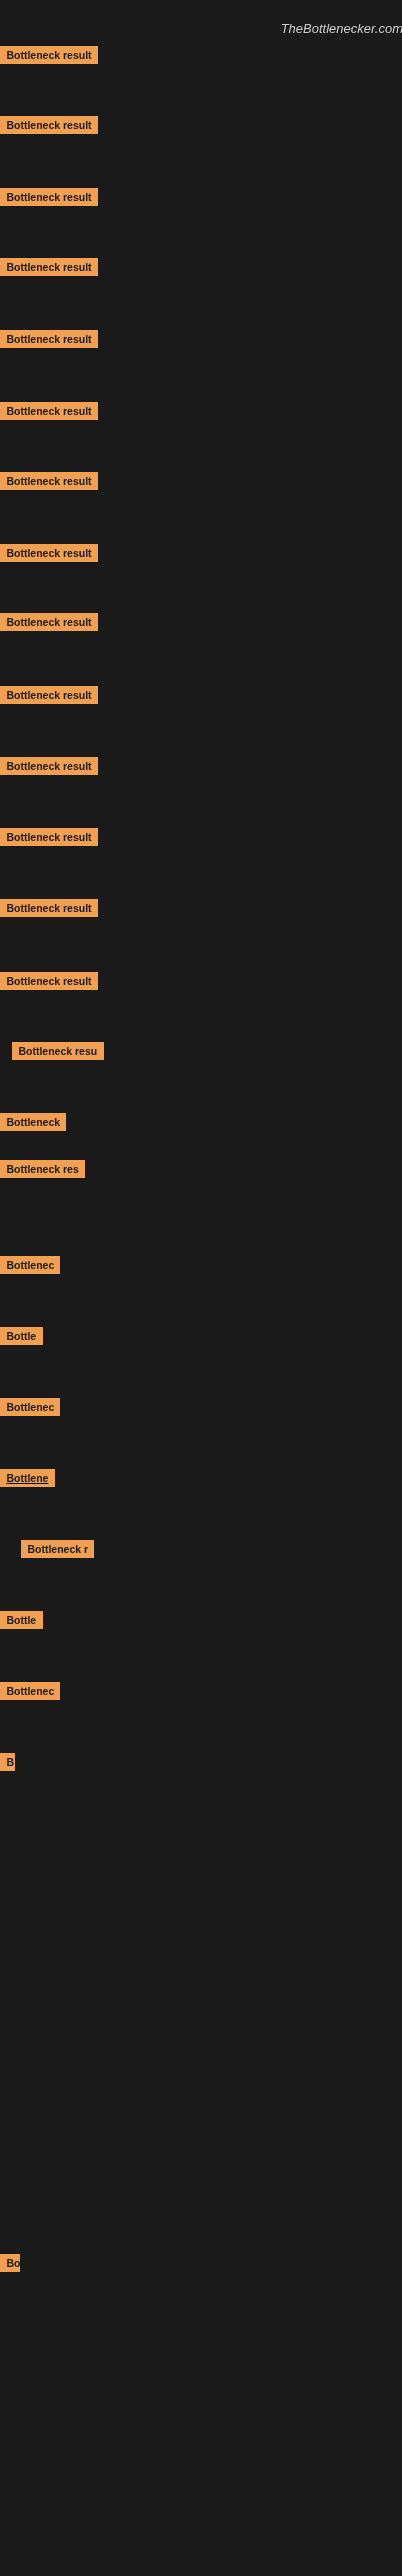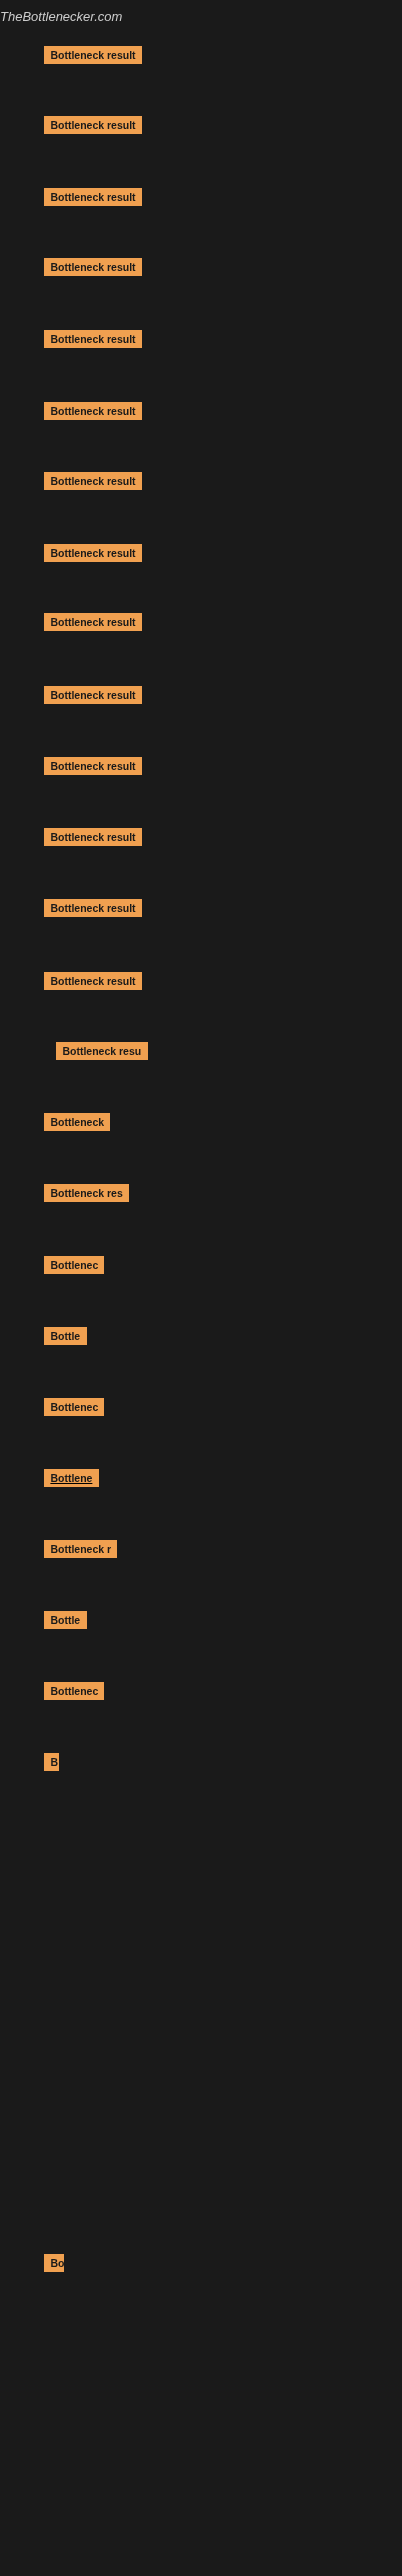"TheBottlenecker.com" .site-title { padding: 9px 0 -> 21px 0; text-align: left -> right }
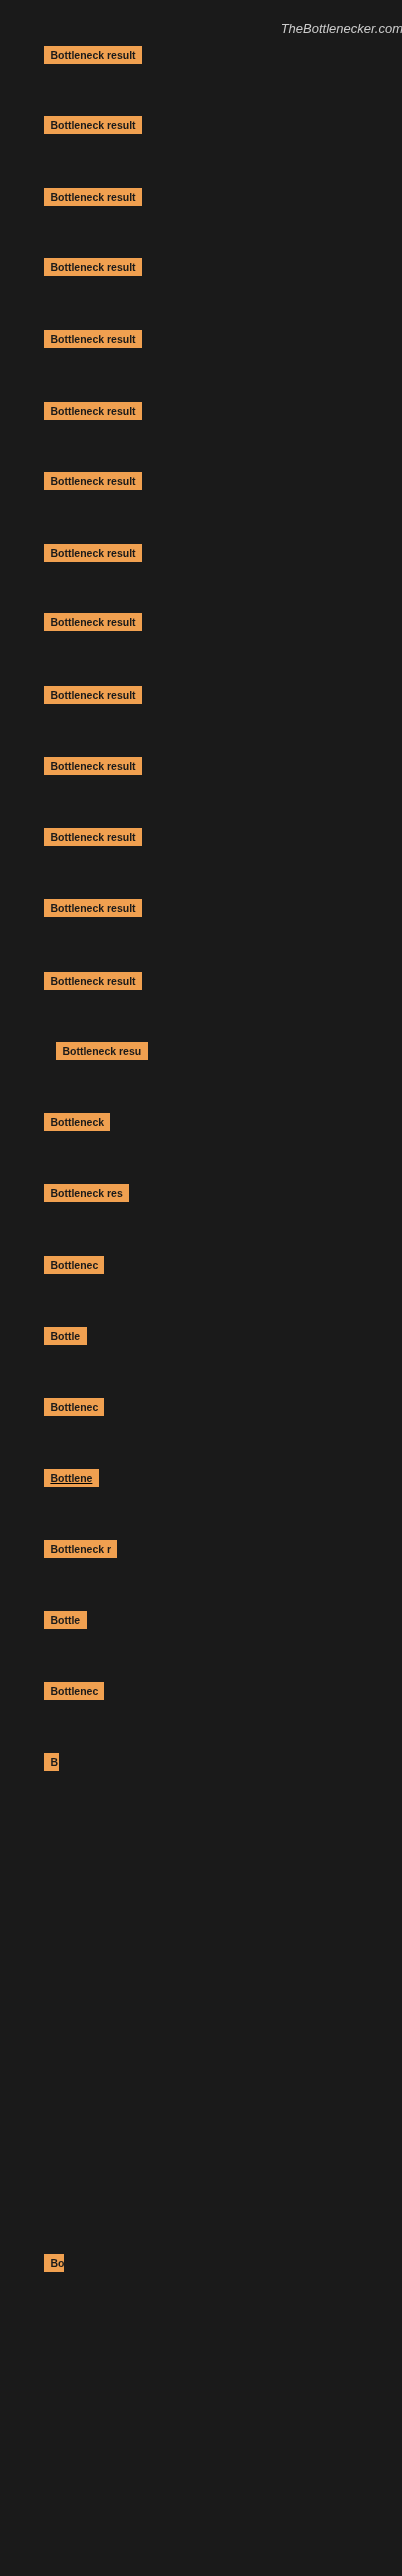"Bottleneck result" .bottleneck-item { padding-left: 44px -> none }
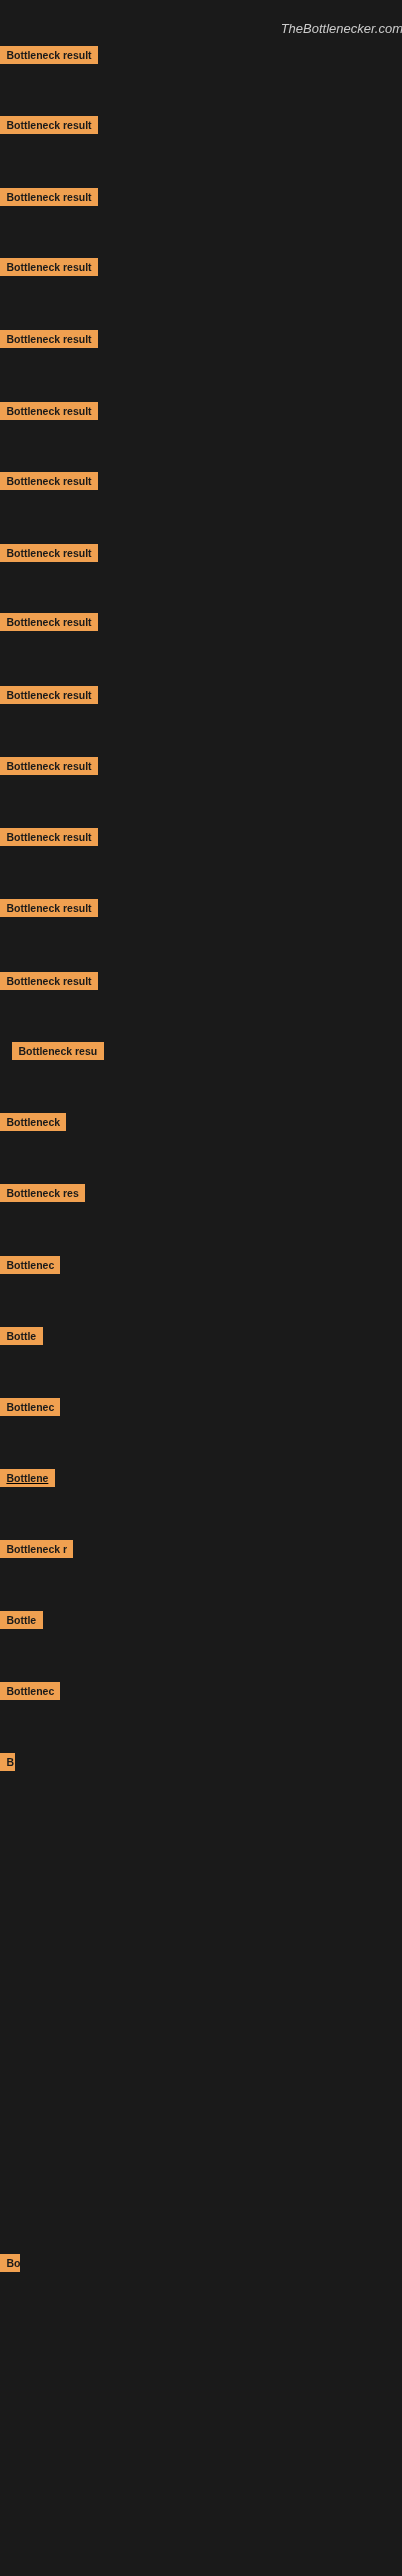"Bottleneck res" div.bottleneck-item { top: 1184px -> 1160px }
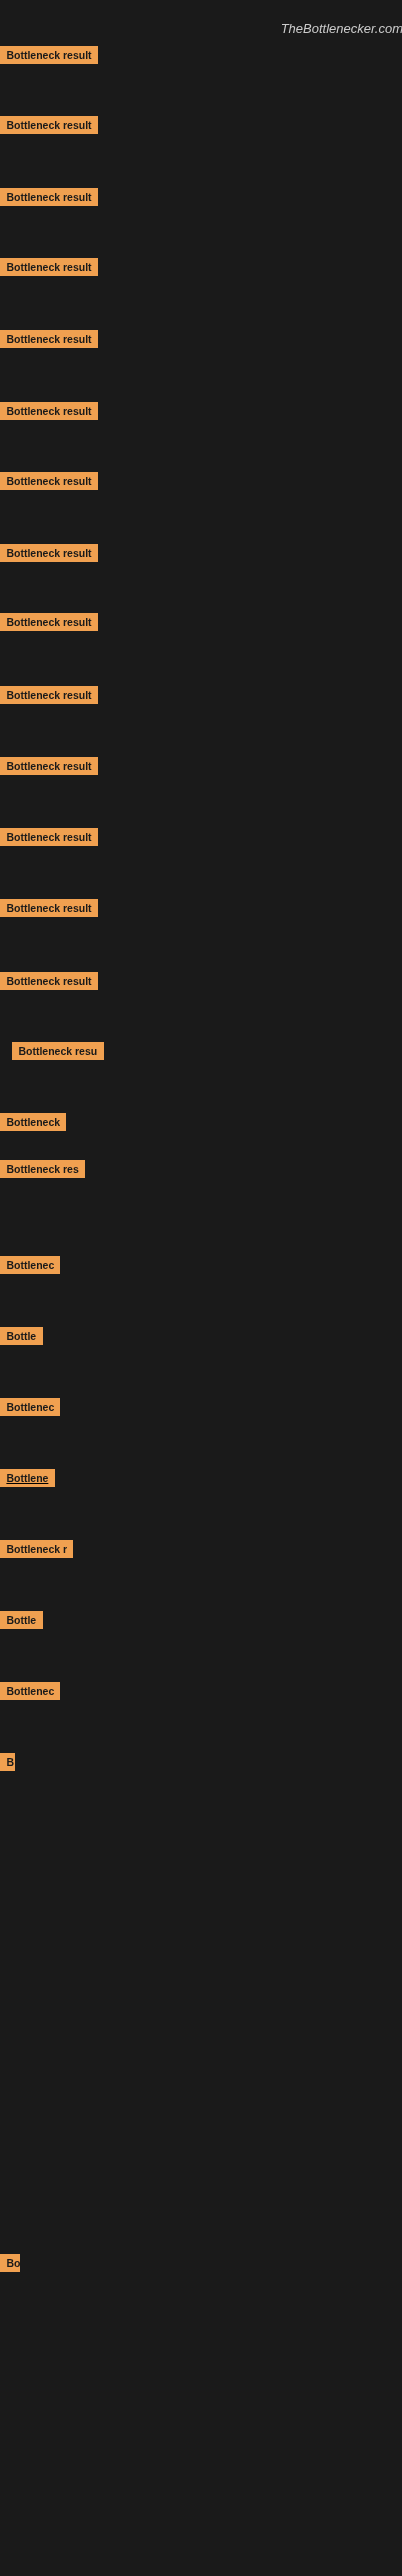"Bottleneck r" span.bottleneck-badge { margin-left: none -> 21px }
